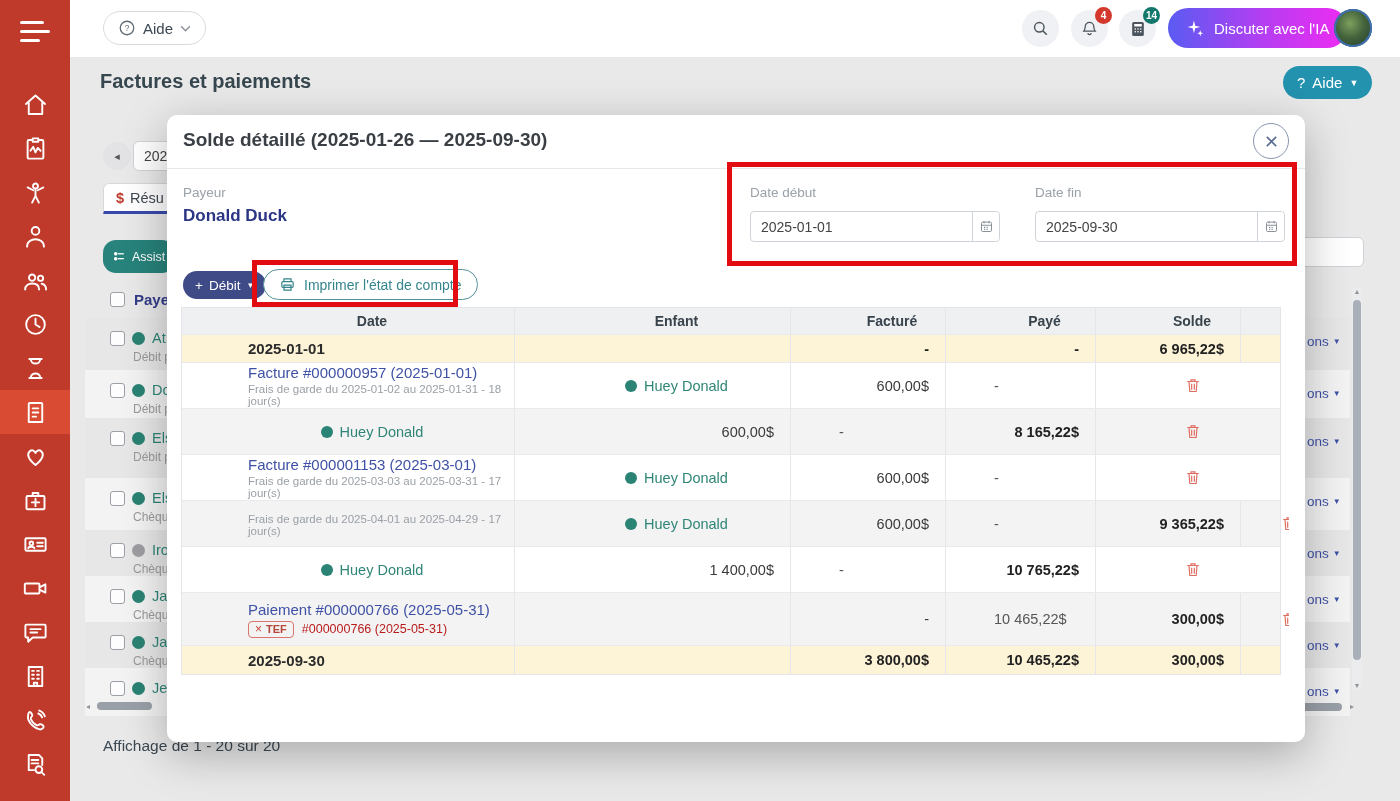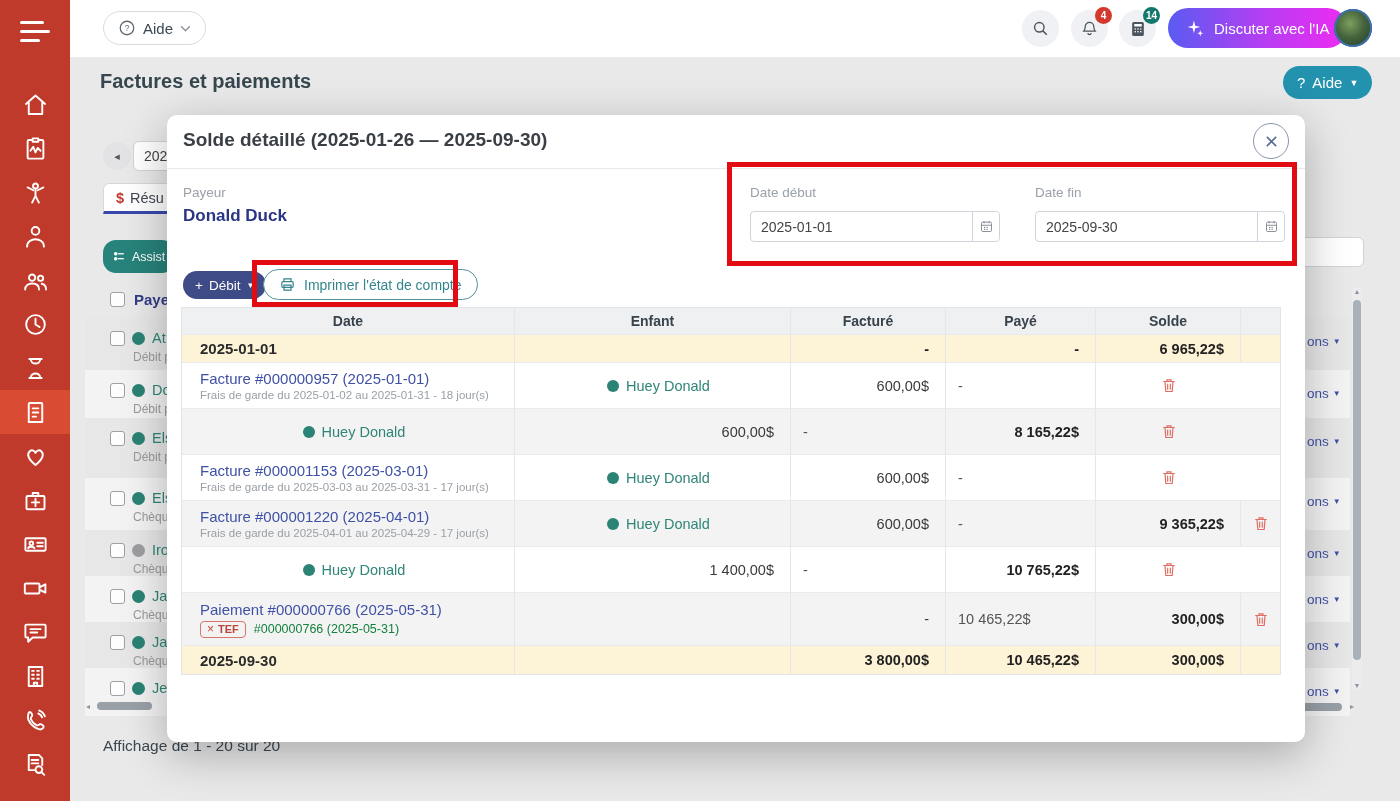"Date" .srow>div { padding-left: none -> 48px }
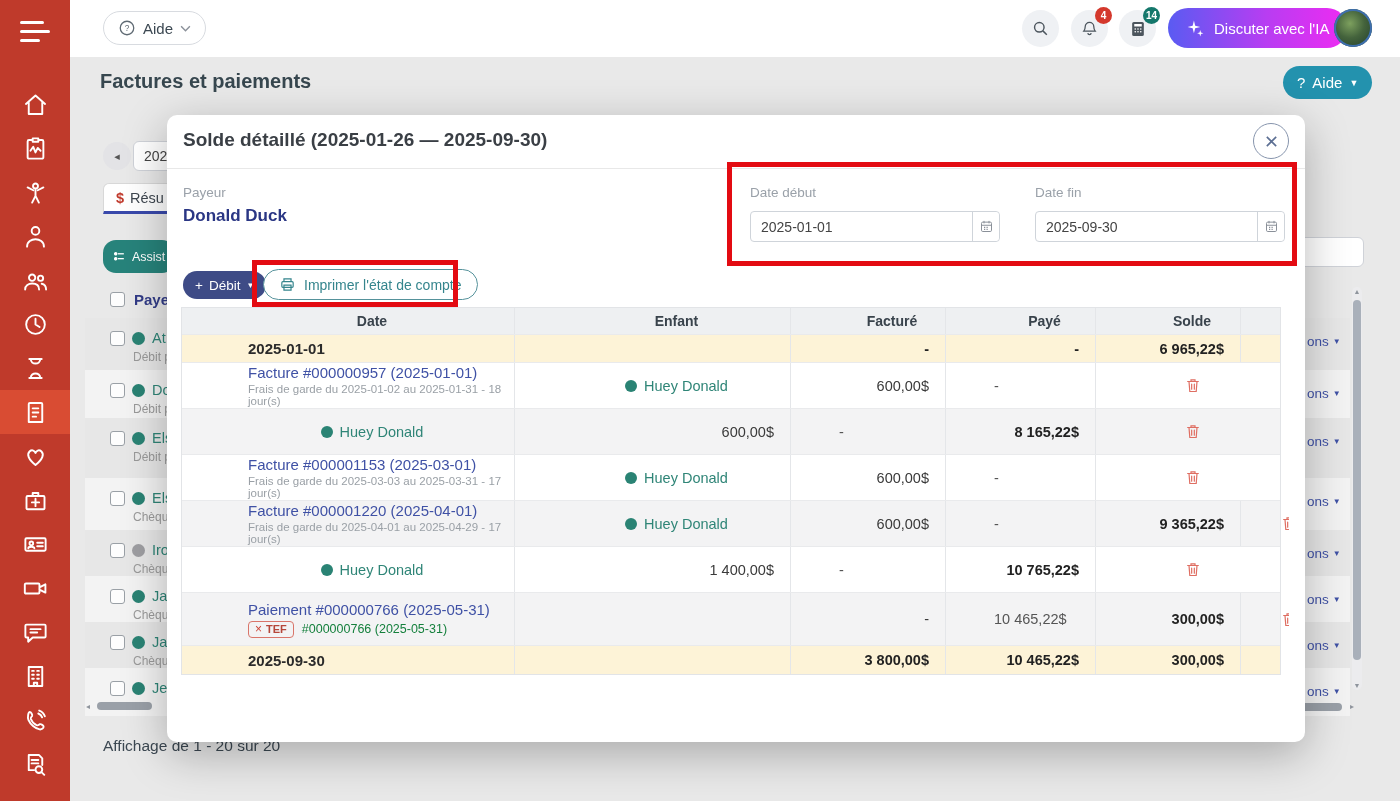"Facture #000001220 (2025-04-01)" span.inv-title { html: <span>Facture #000001220 (2025-04-01)</span> -> none }
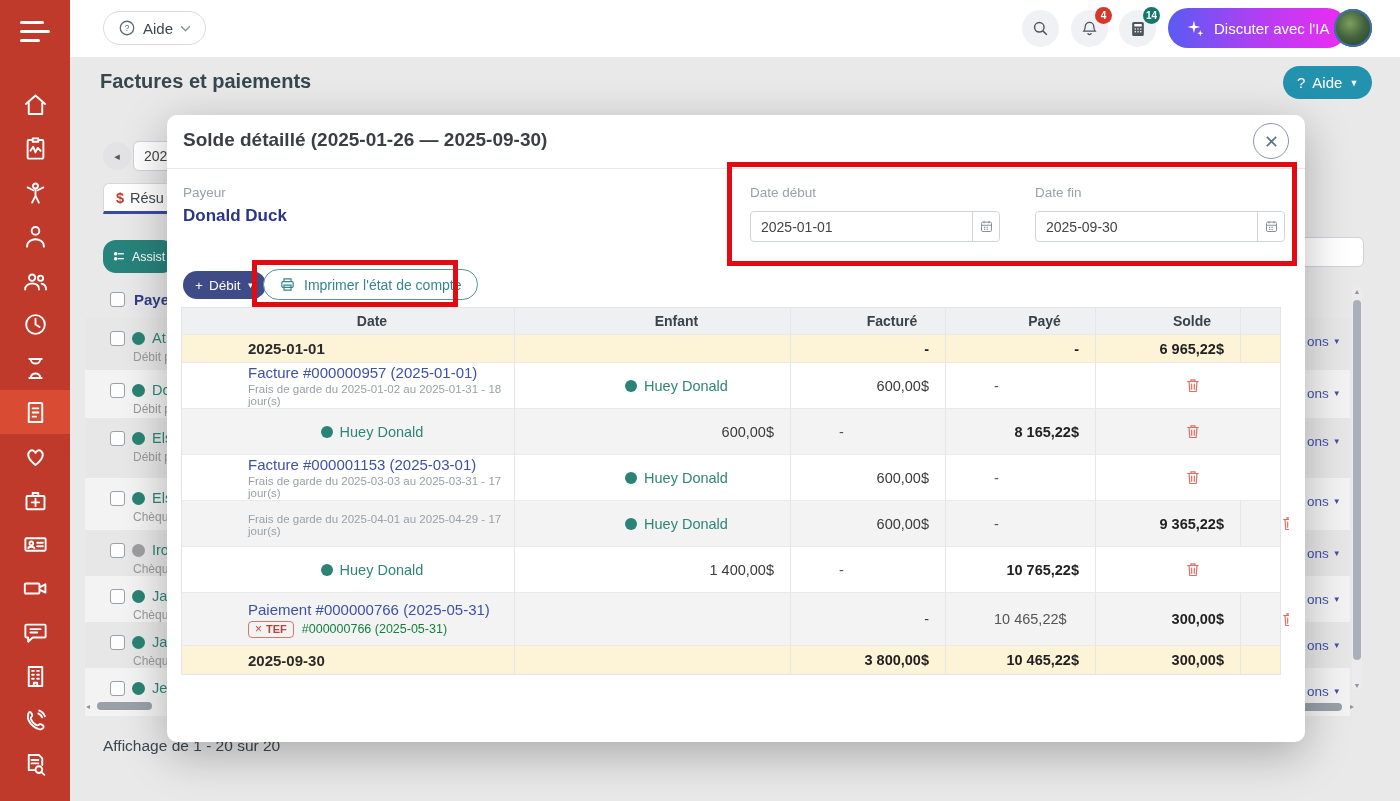"#000000766 (2025-05-31)" .tef-ref { color: #15803d -> #b91c1c }
